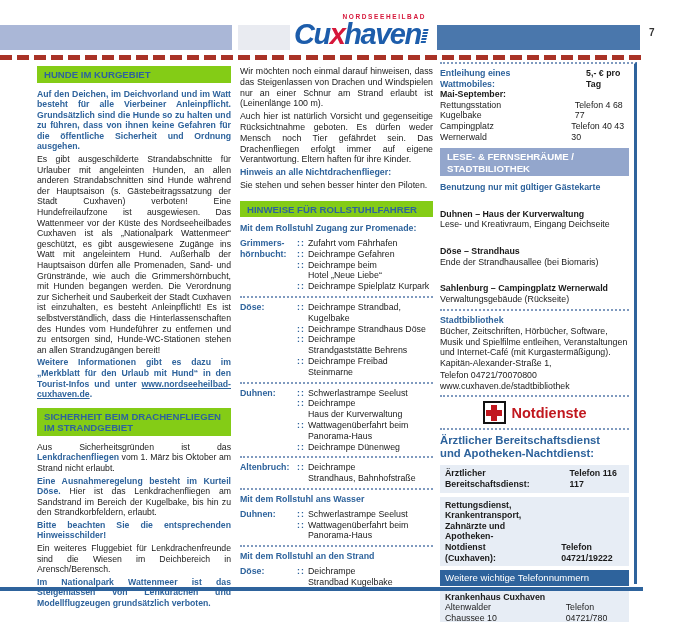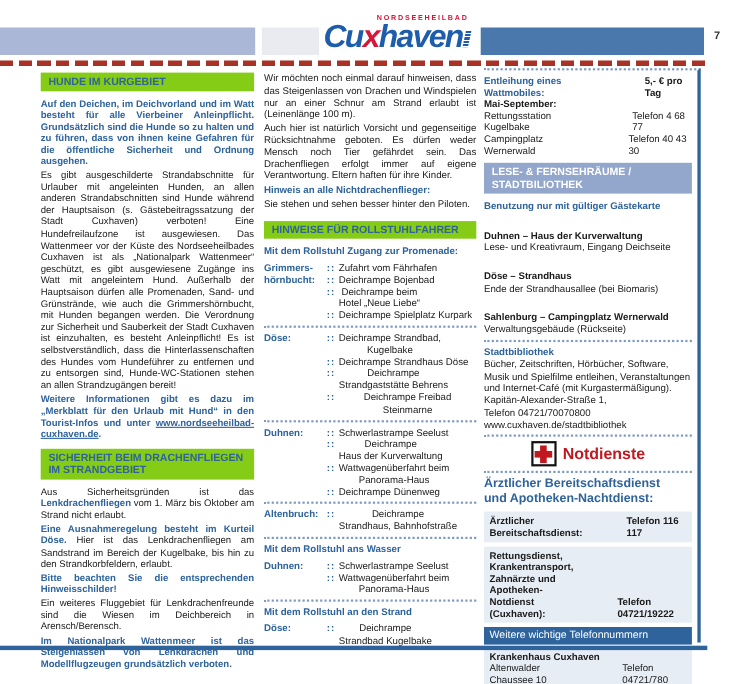"Zufahrt vom Fährhafen" .wc-text { text-align: center -> none }
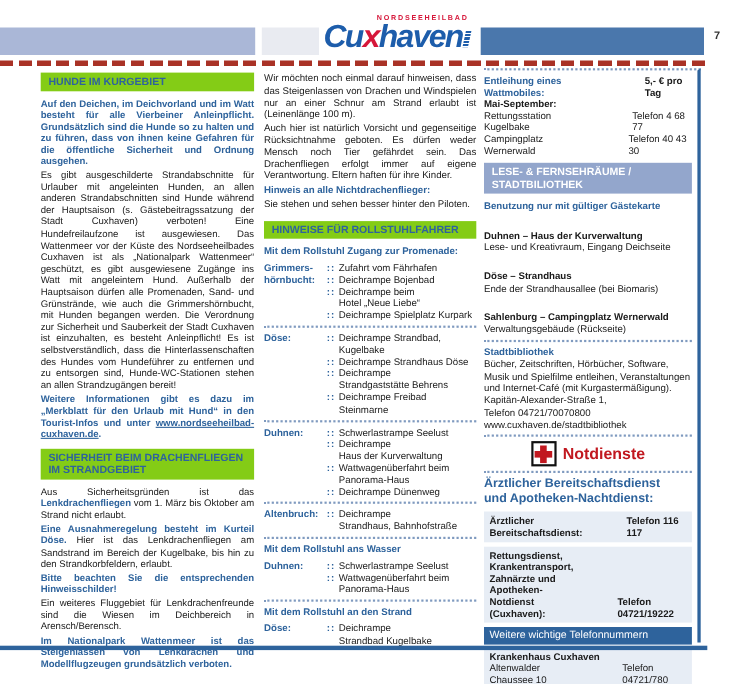"Deichrampe Bojenbad" span.wc-text { text: Bojenbad -> Gefahren }
